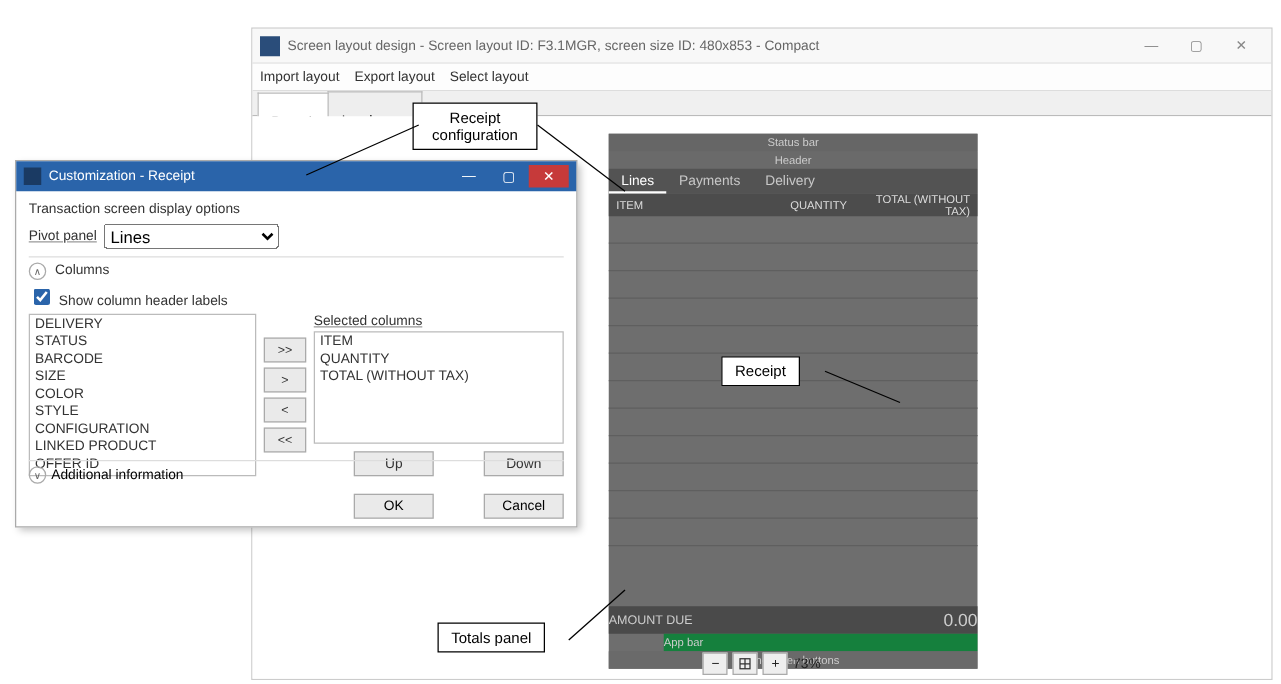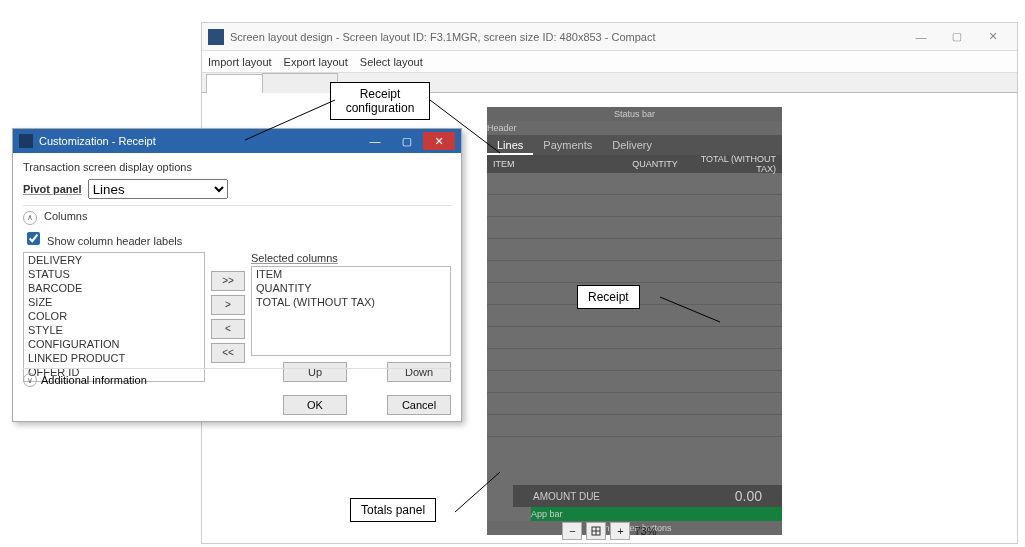"Header" .device .header { text-align: left -> center }
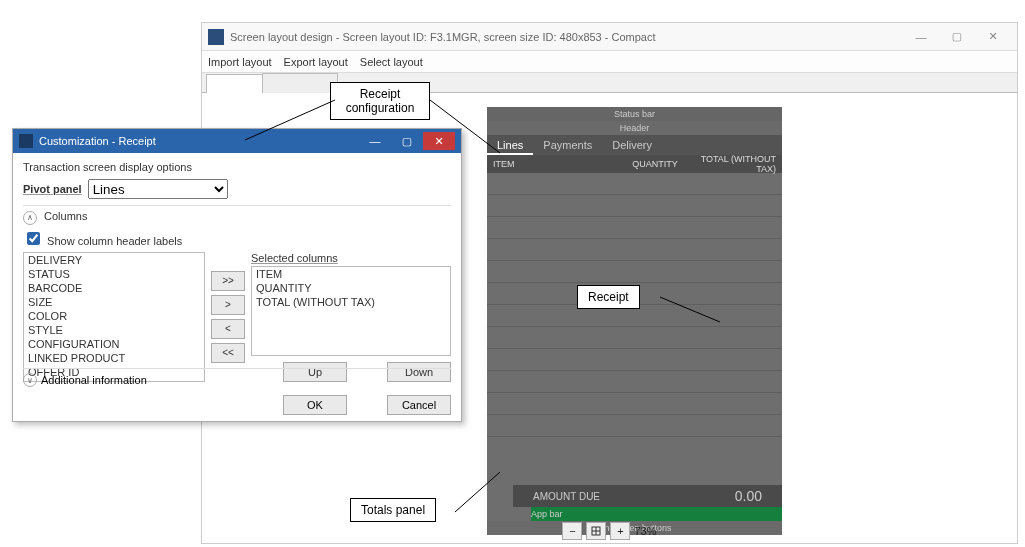"Pivot panel" span { font-weight: bold -> none }
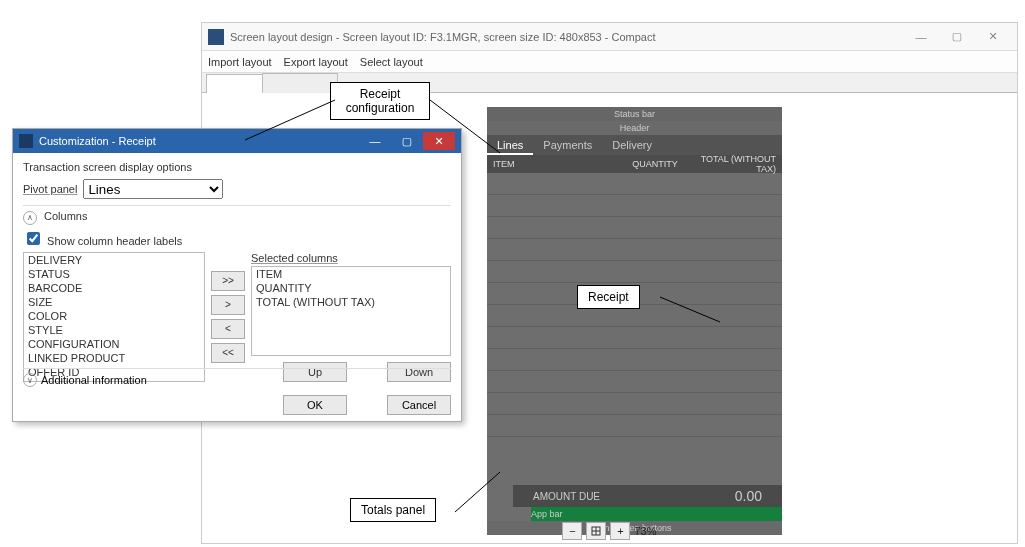"AMOUNT DUE" .device .amount { margin-left: 26px -> none; padding: 0 20px -> 0 0 }
